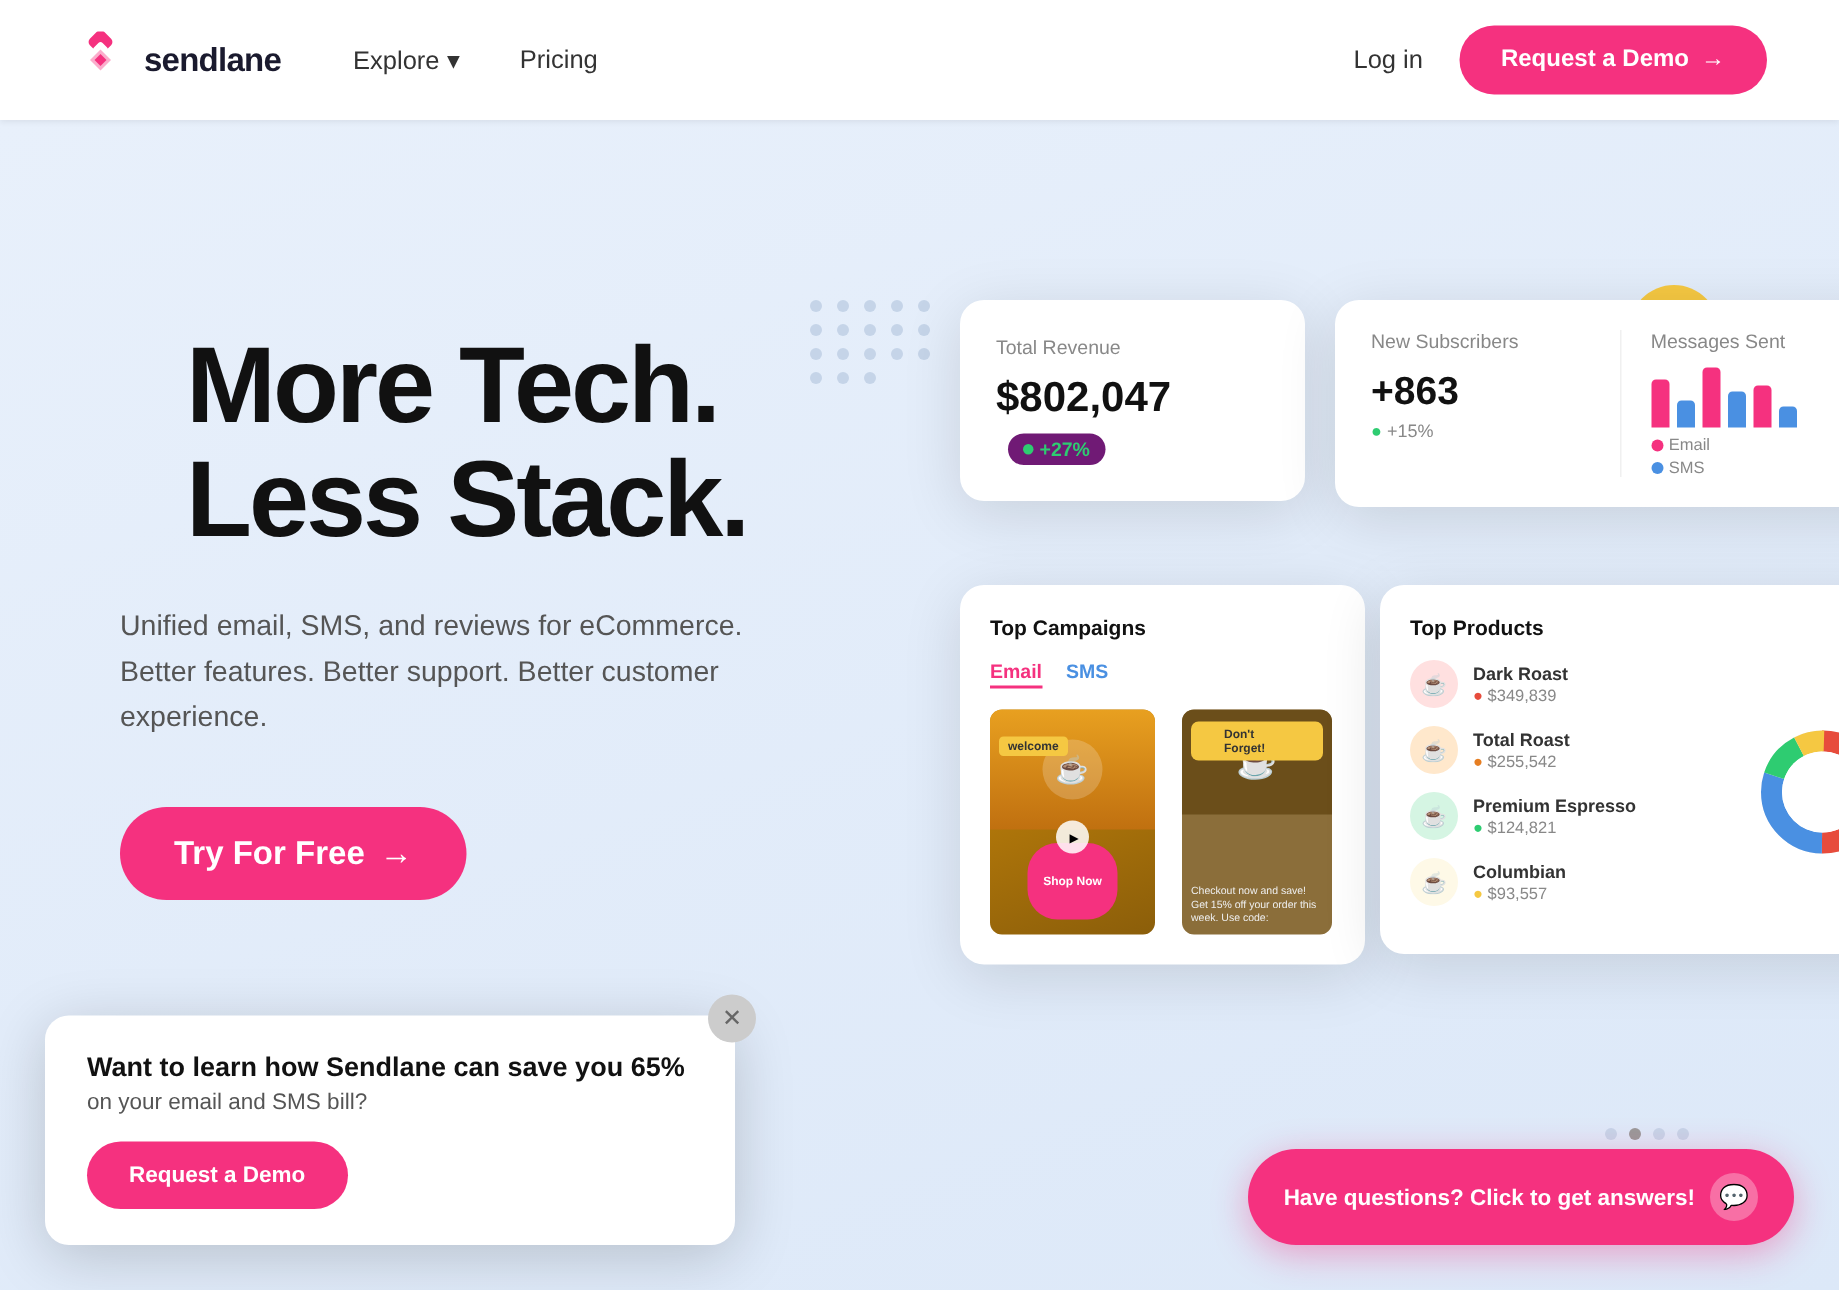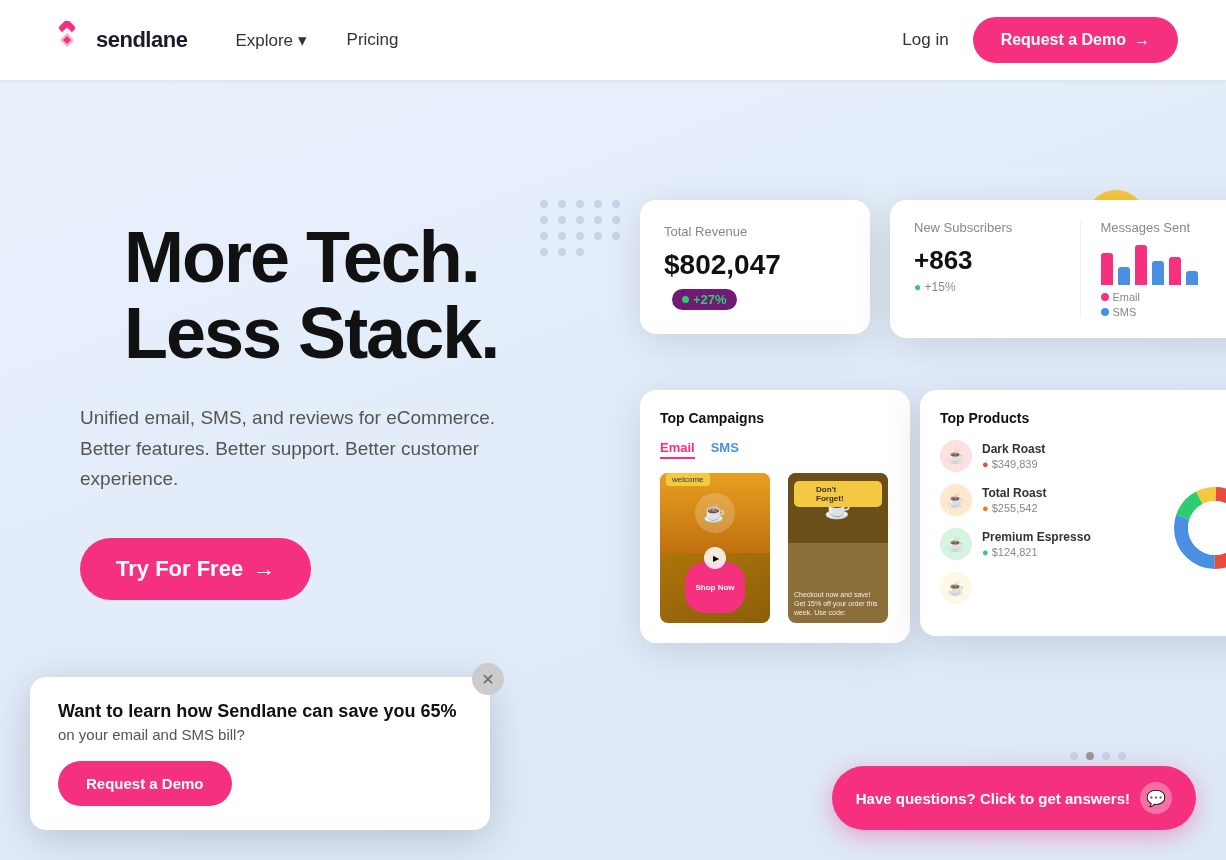"welcome" div { font-weight: 400 -> 700; top: 0 -> 18px }
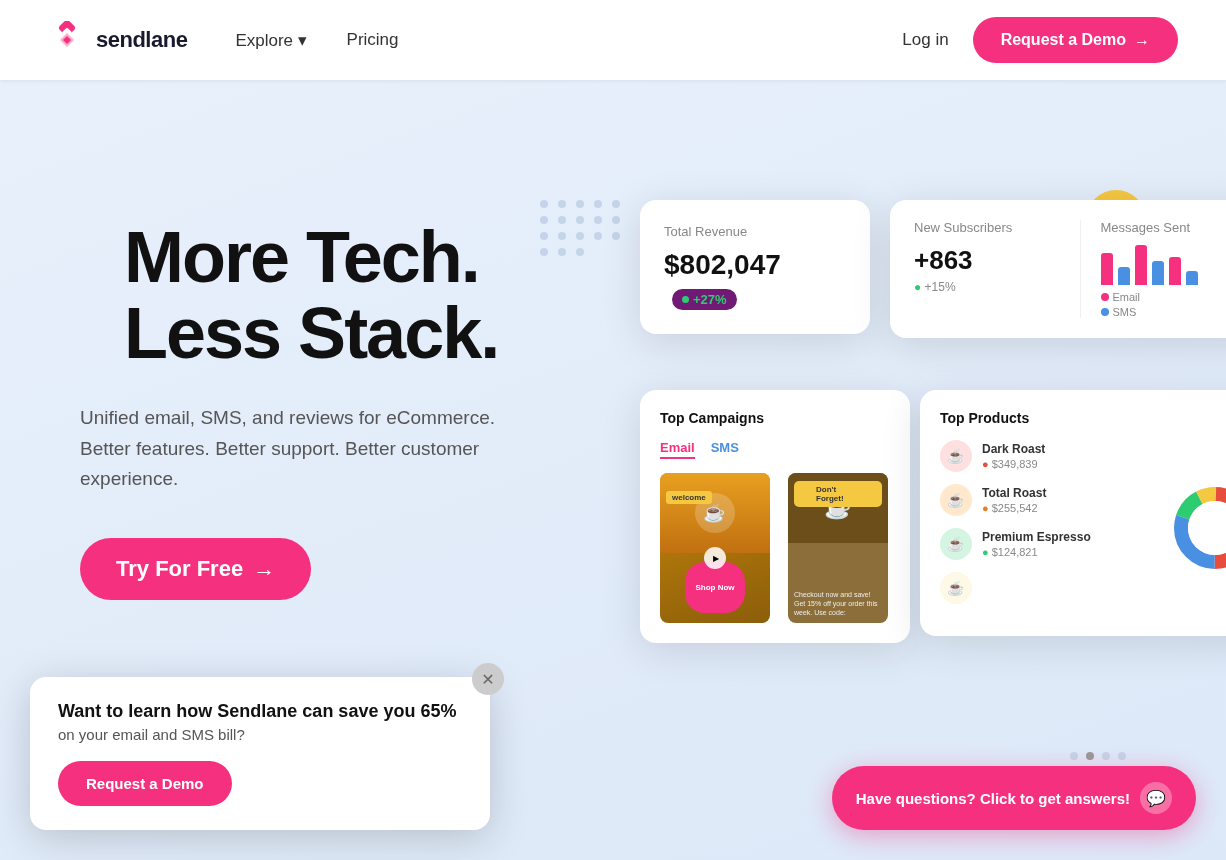"Columbian" div.product-info { html: none -> <div> <div>Columbian</div> <div><span>●</span> <span>$93,557</span></div> </div> }
